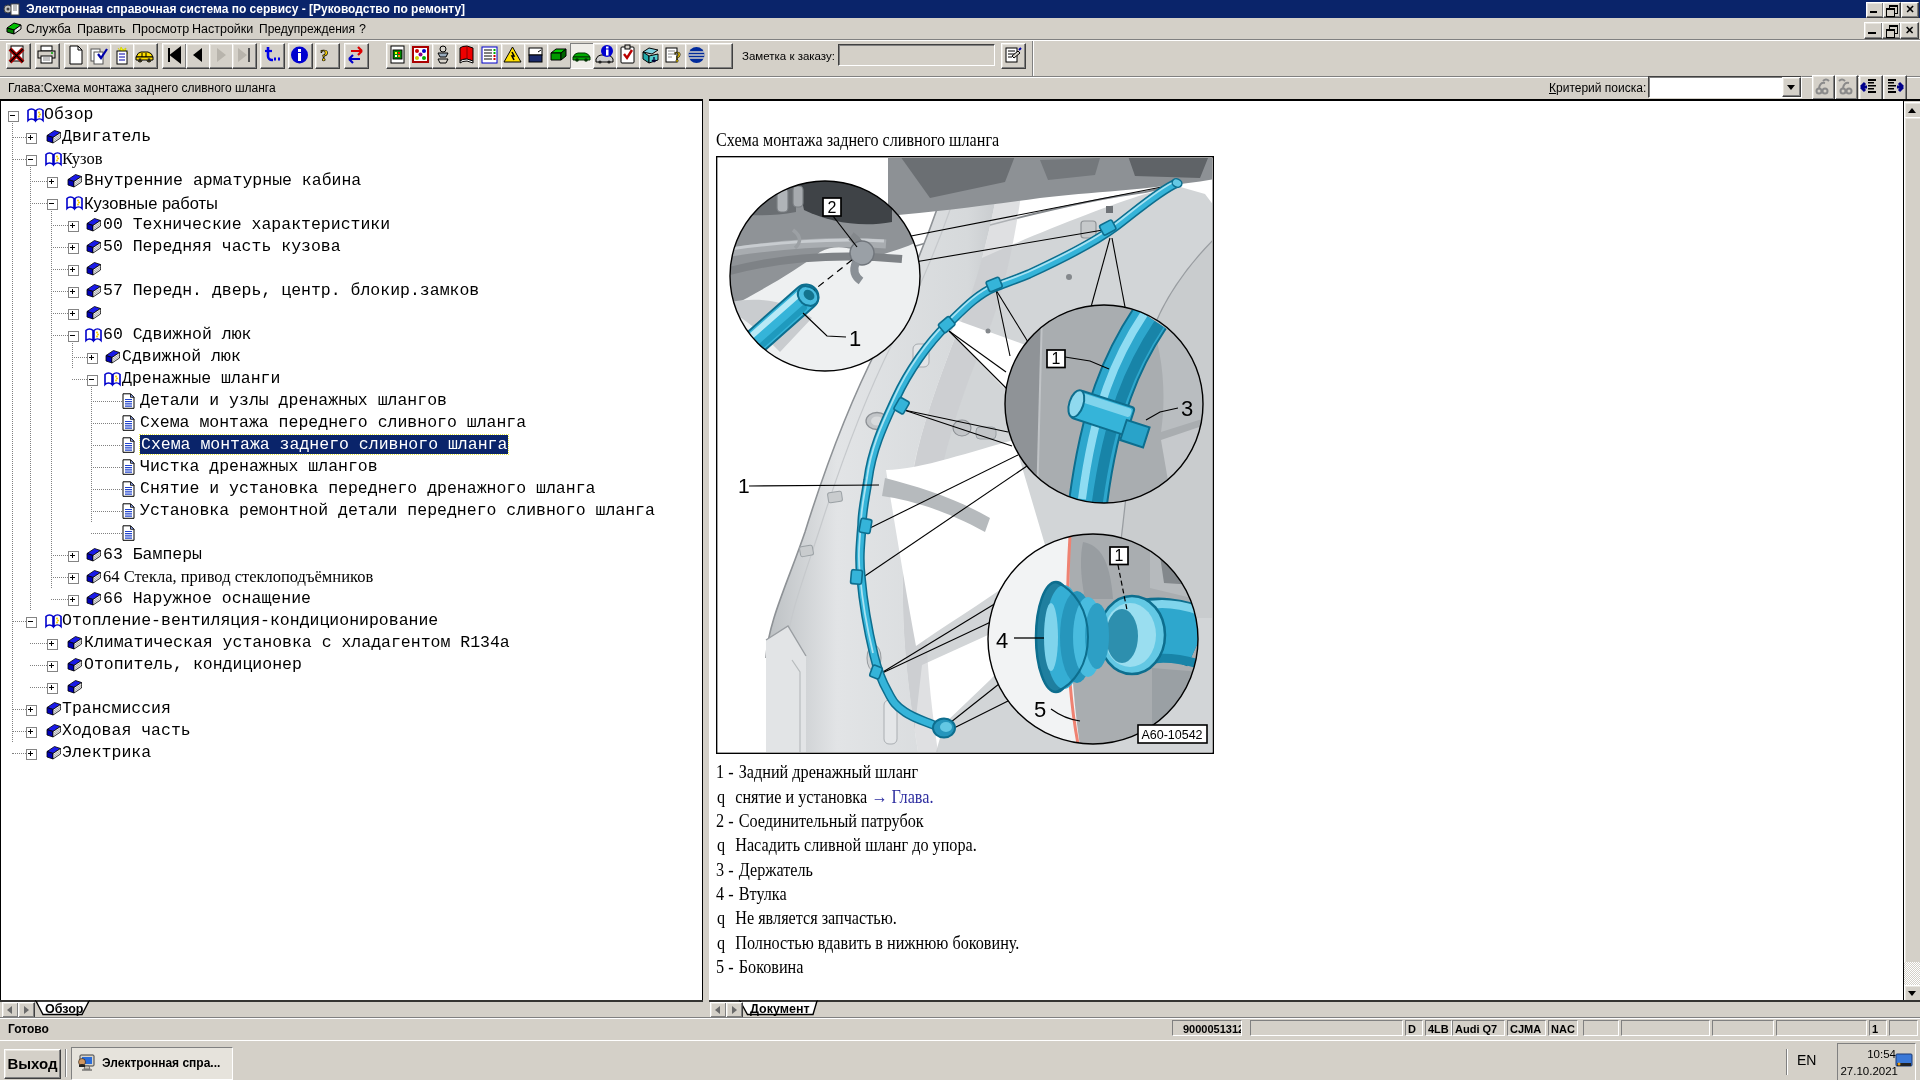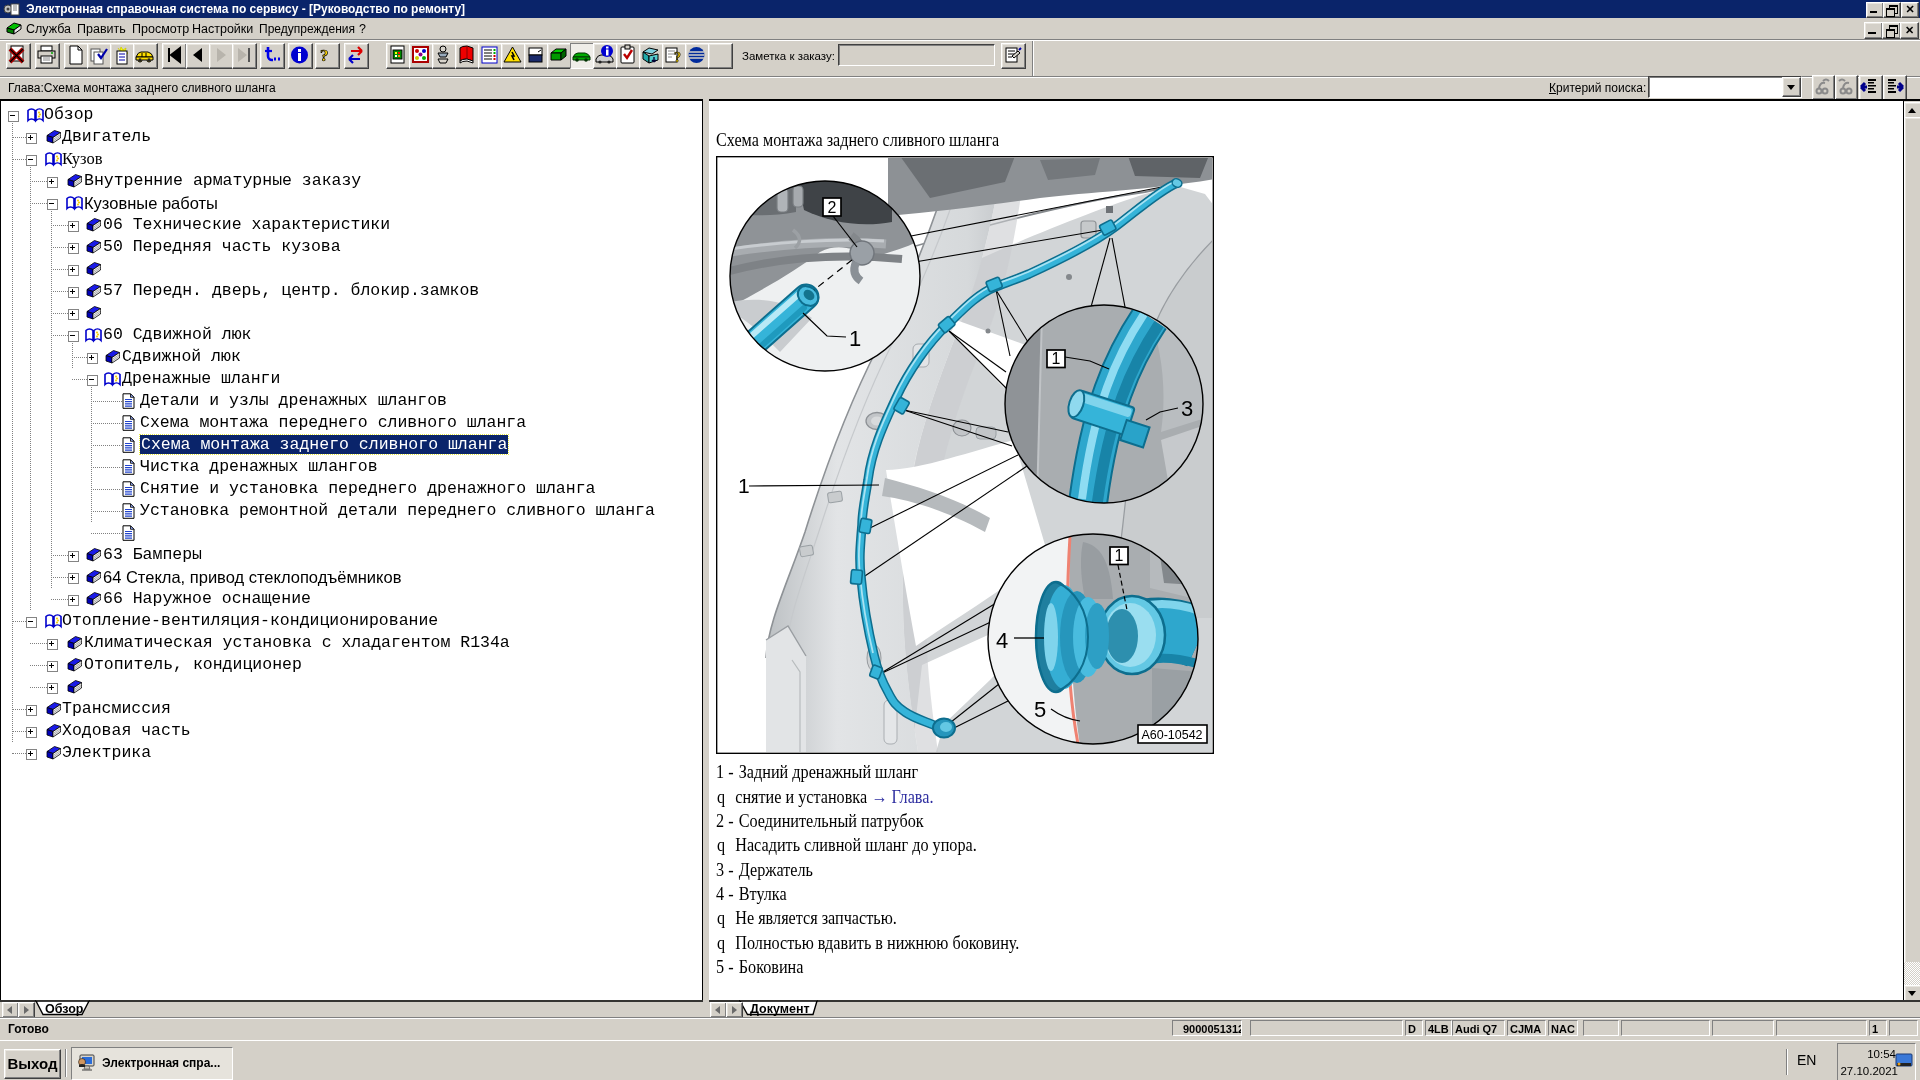"Внутренние арматурные заказу" div { text: заказу -> кабина }
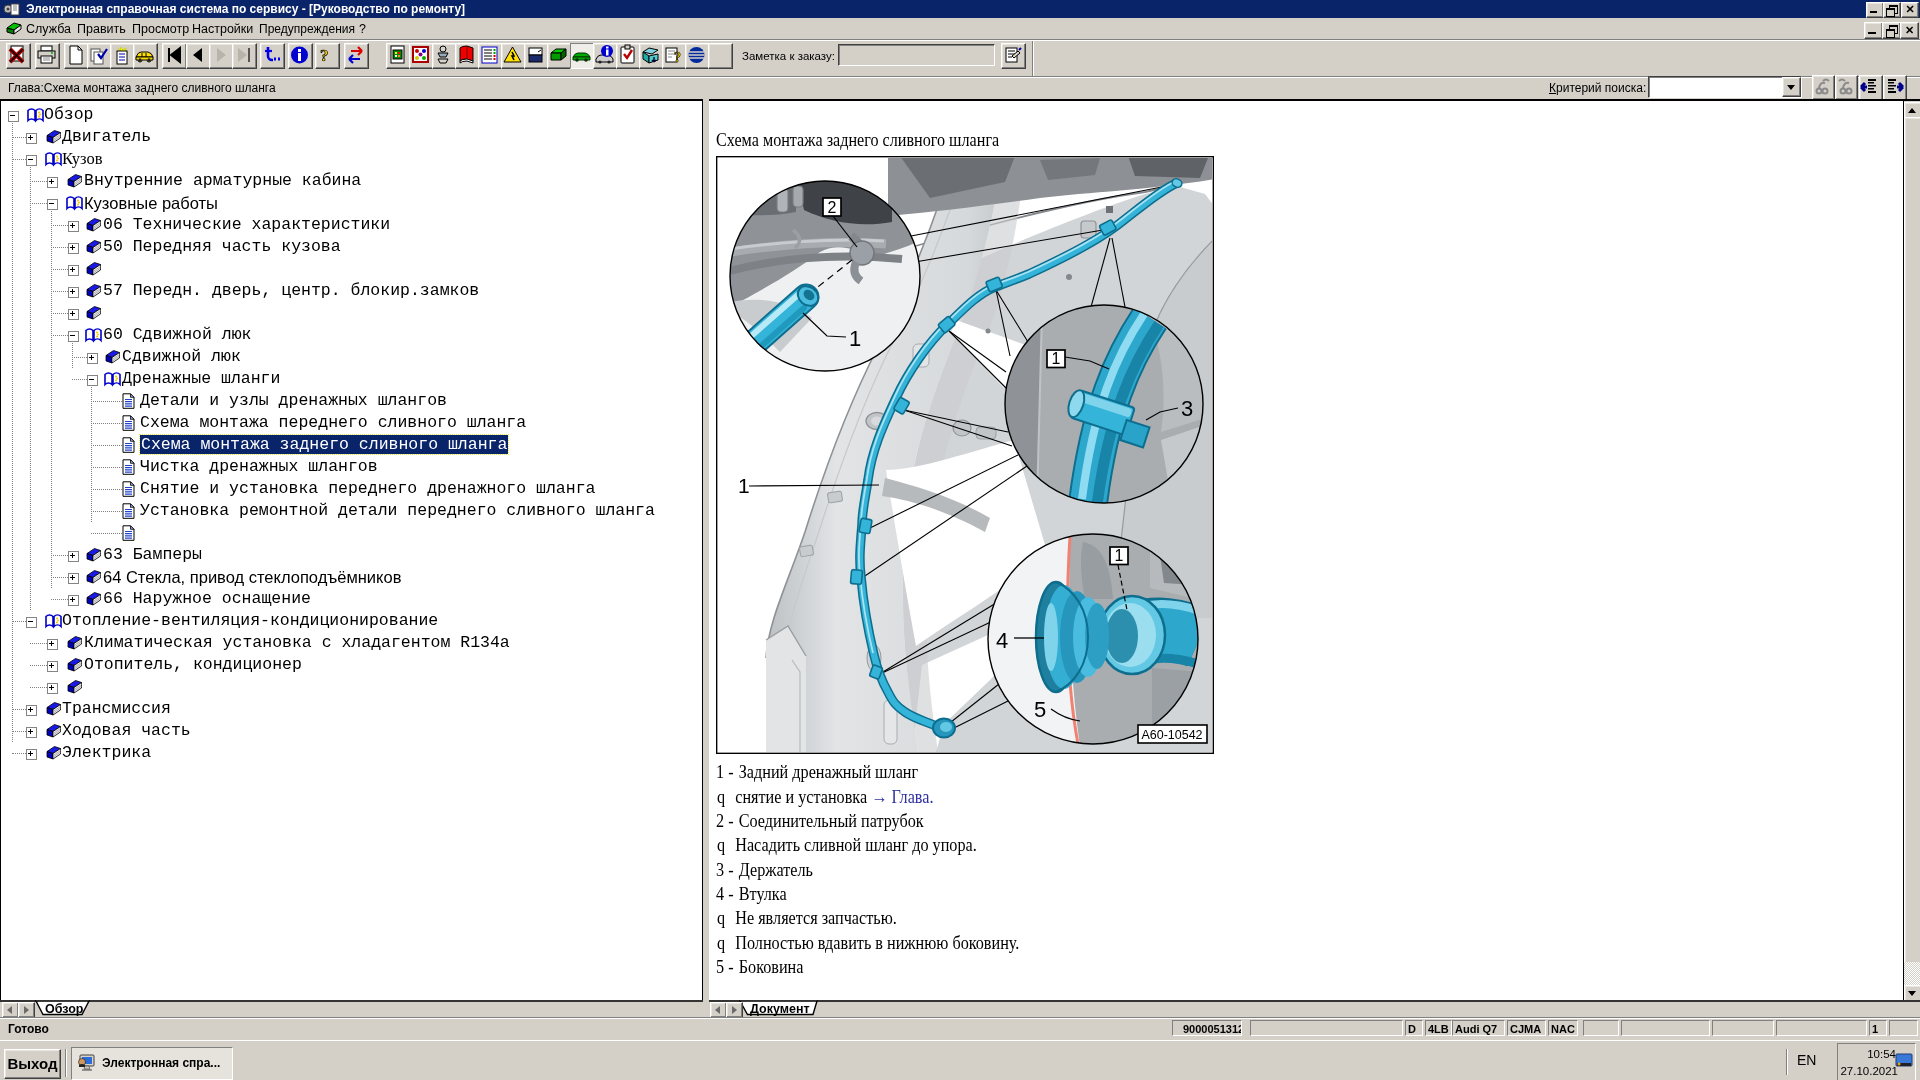"06 Технические характеристики" div { text: 06 -> 00 }
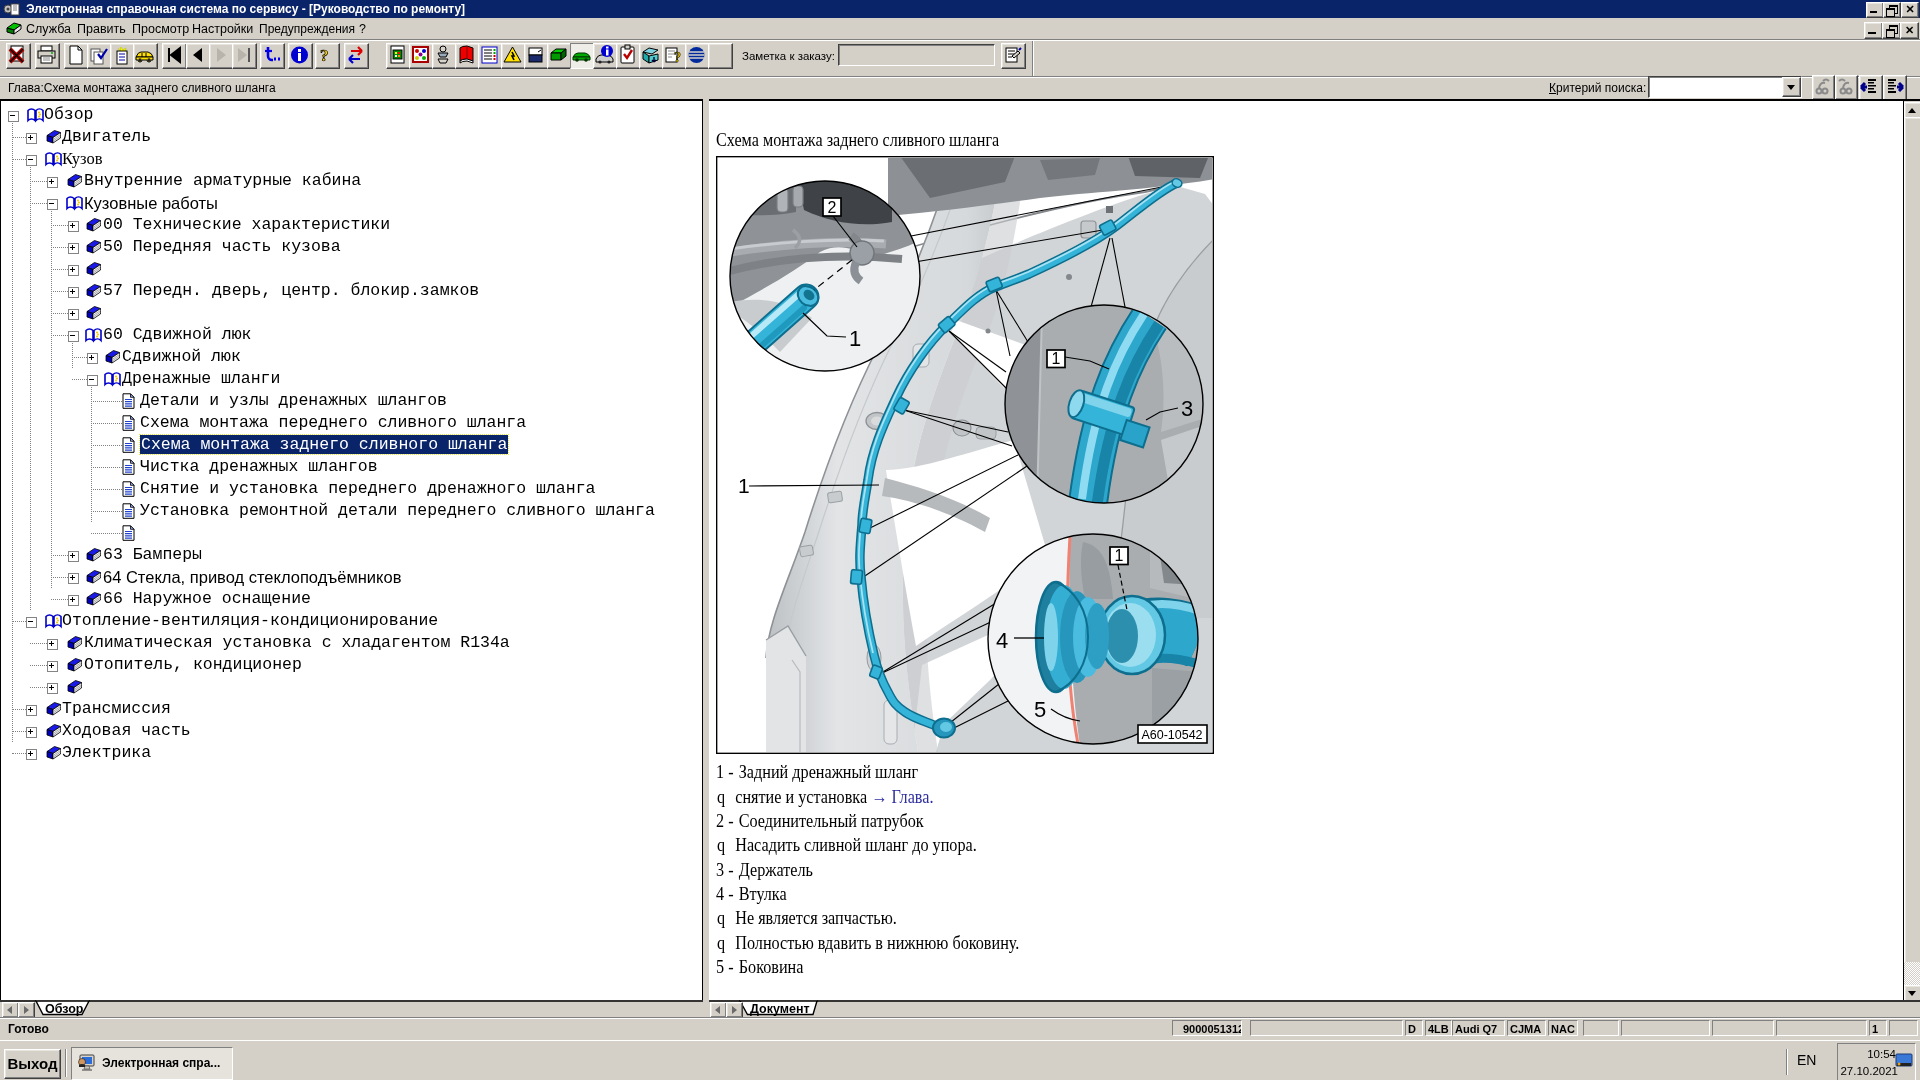"64 Стекла, привод стеклоподъёмников" div { font-family: Liberation Sans, sans-serif -> Liberation Serif, serif }
